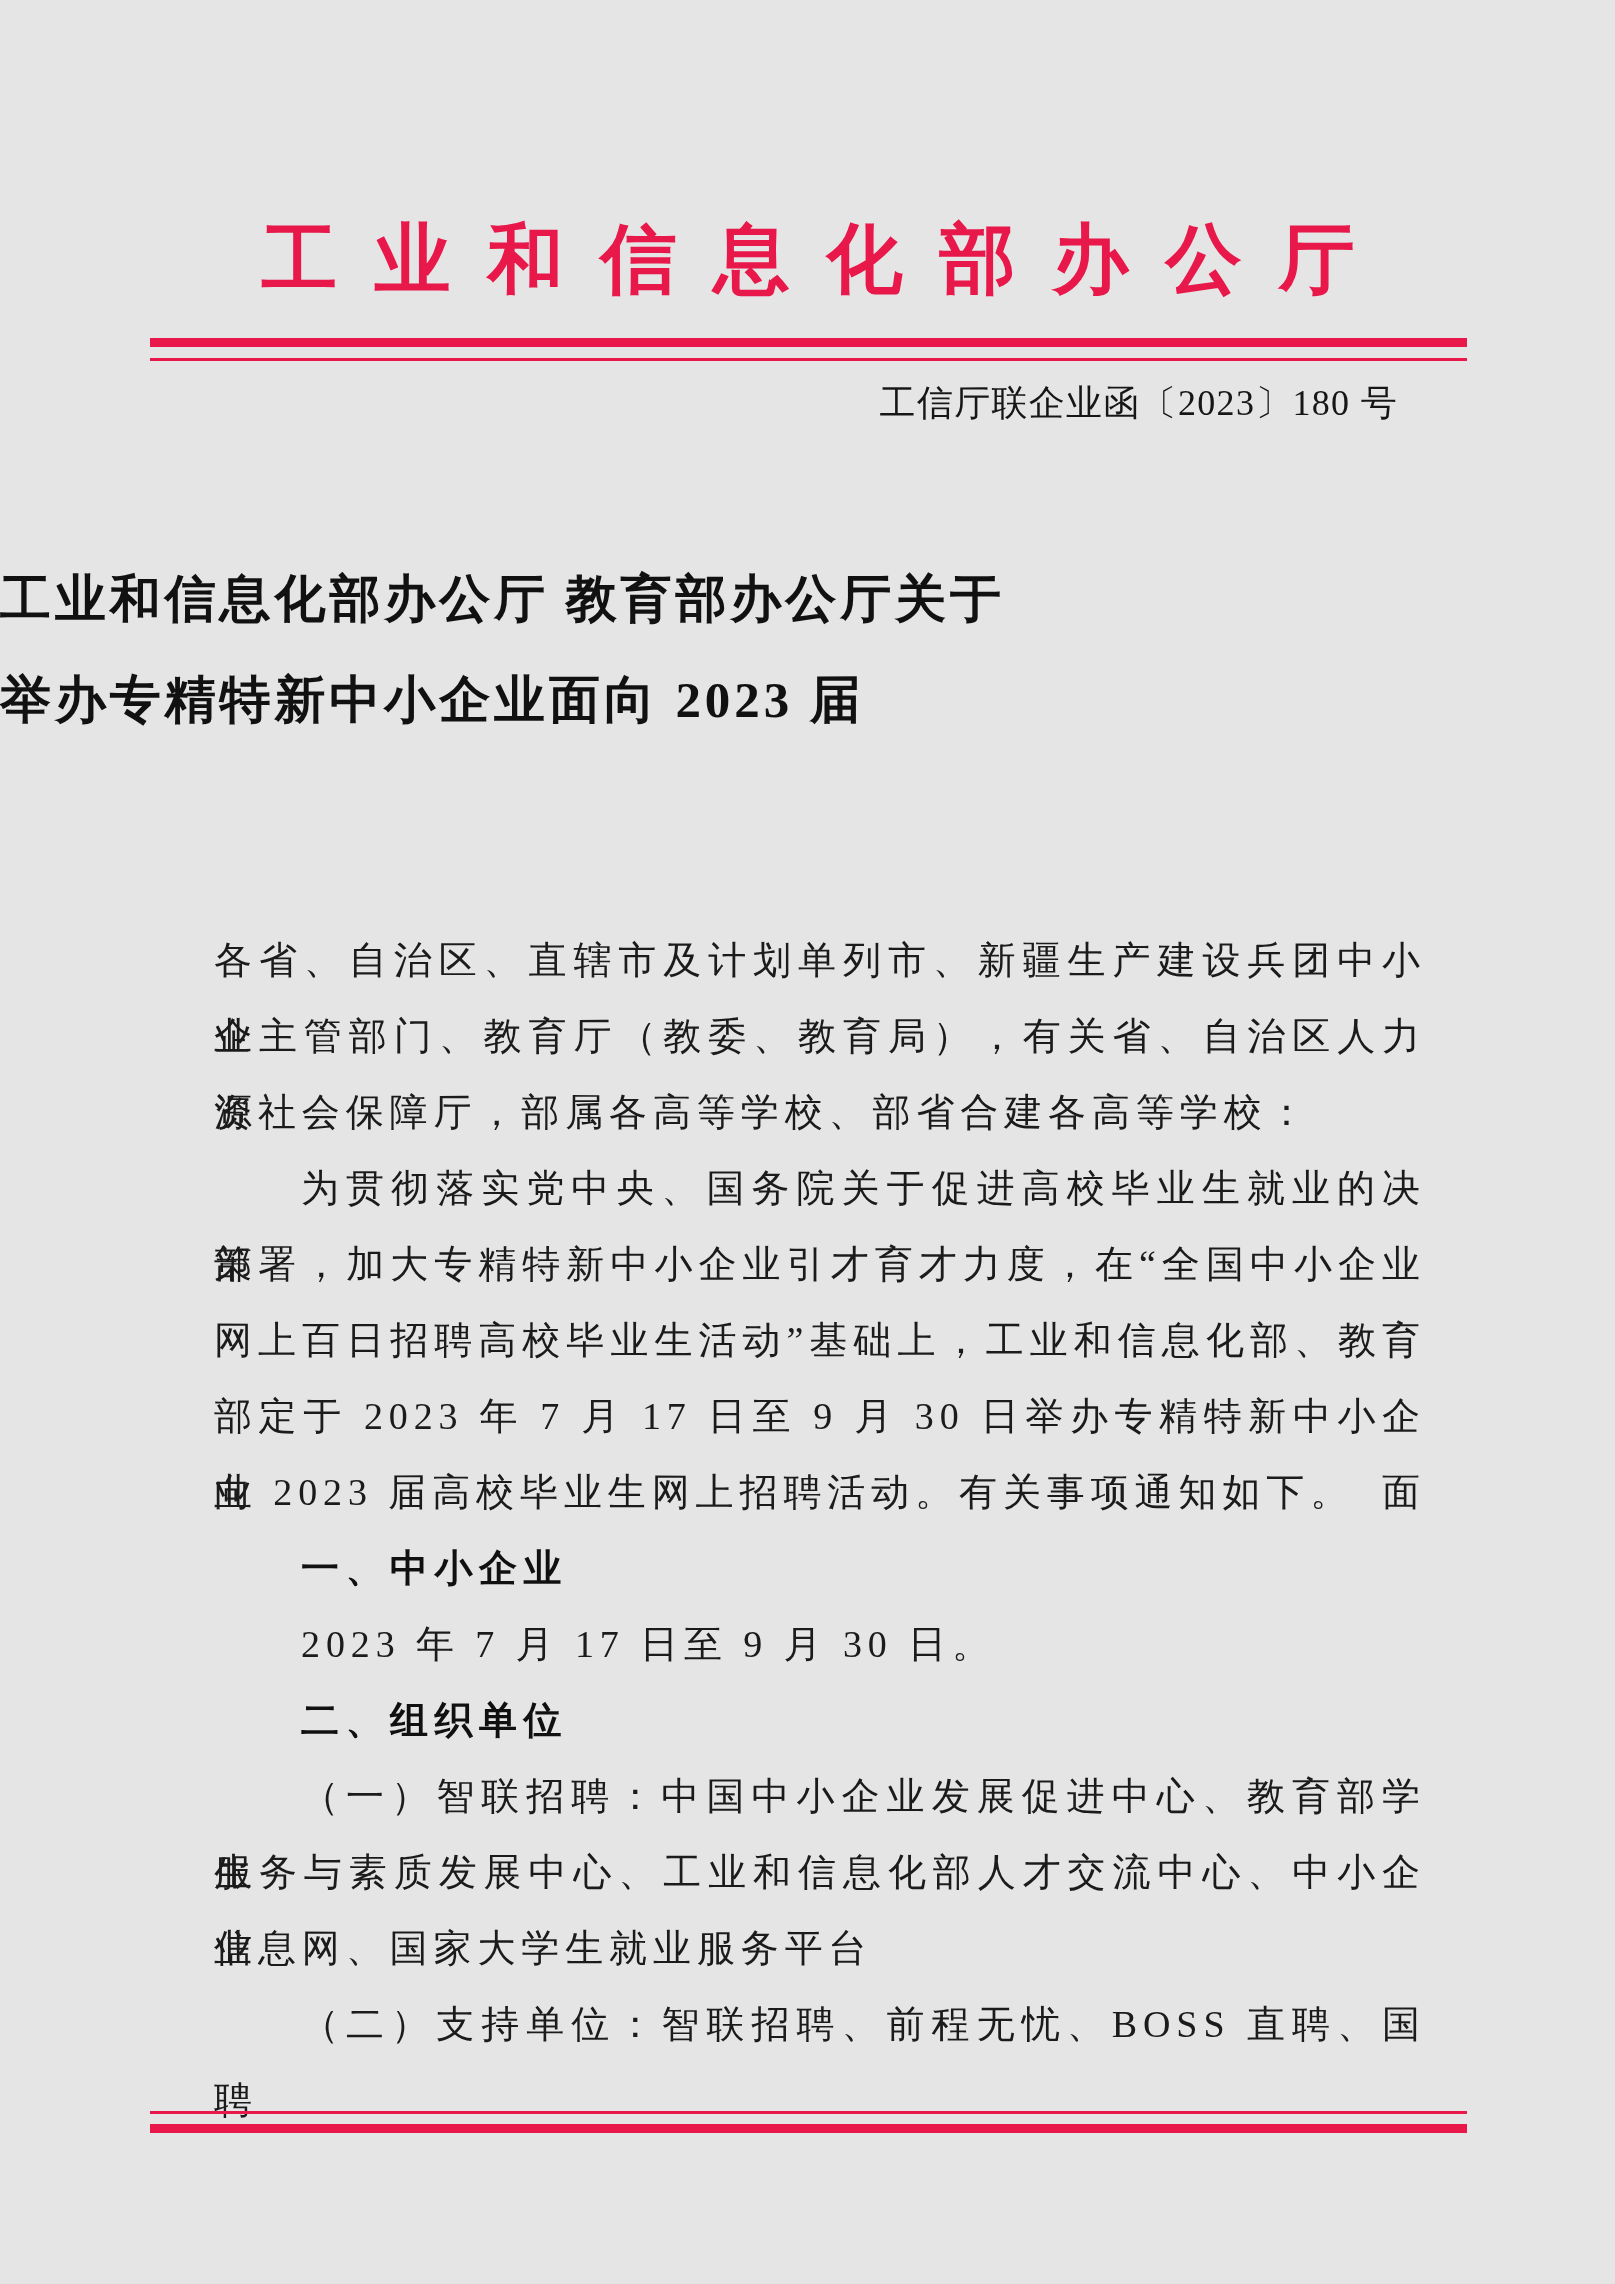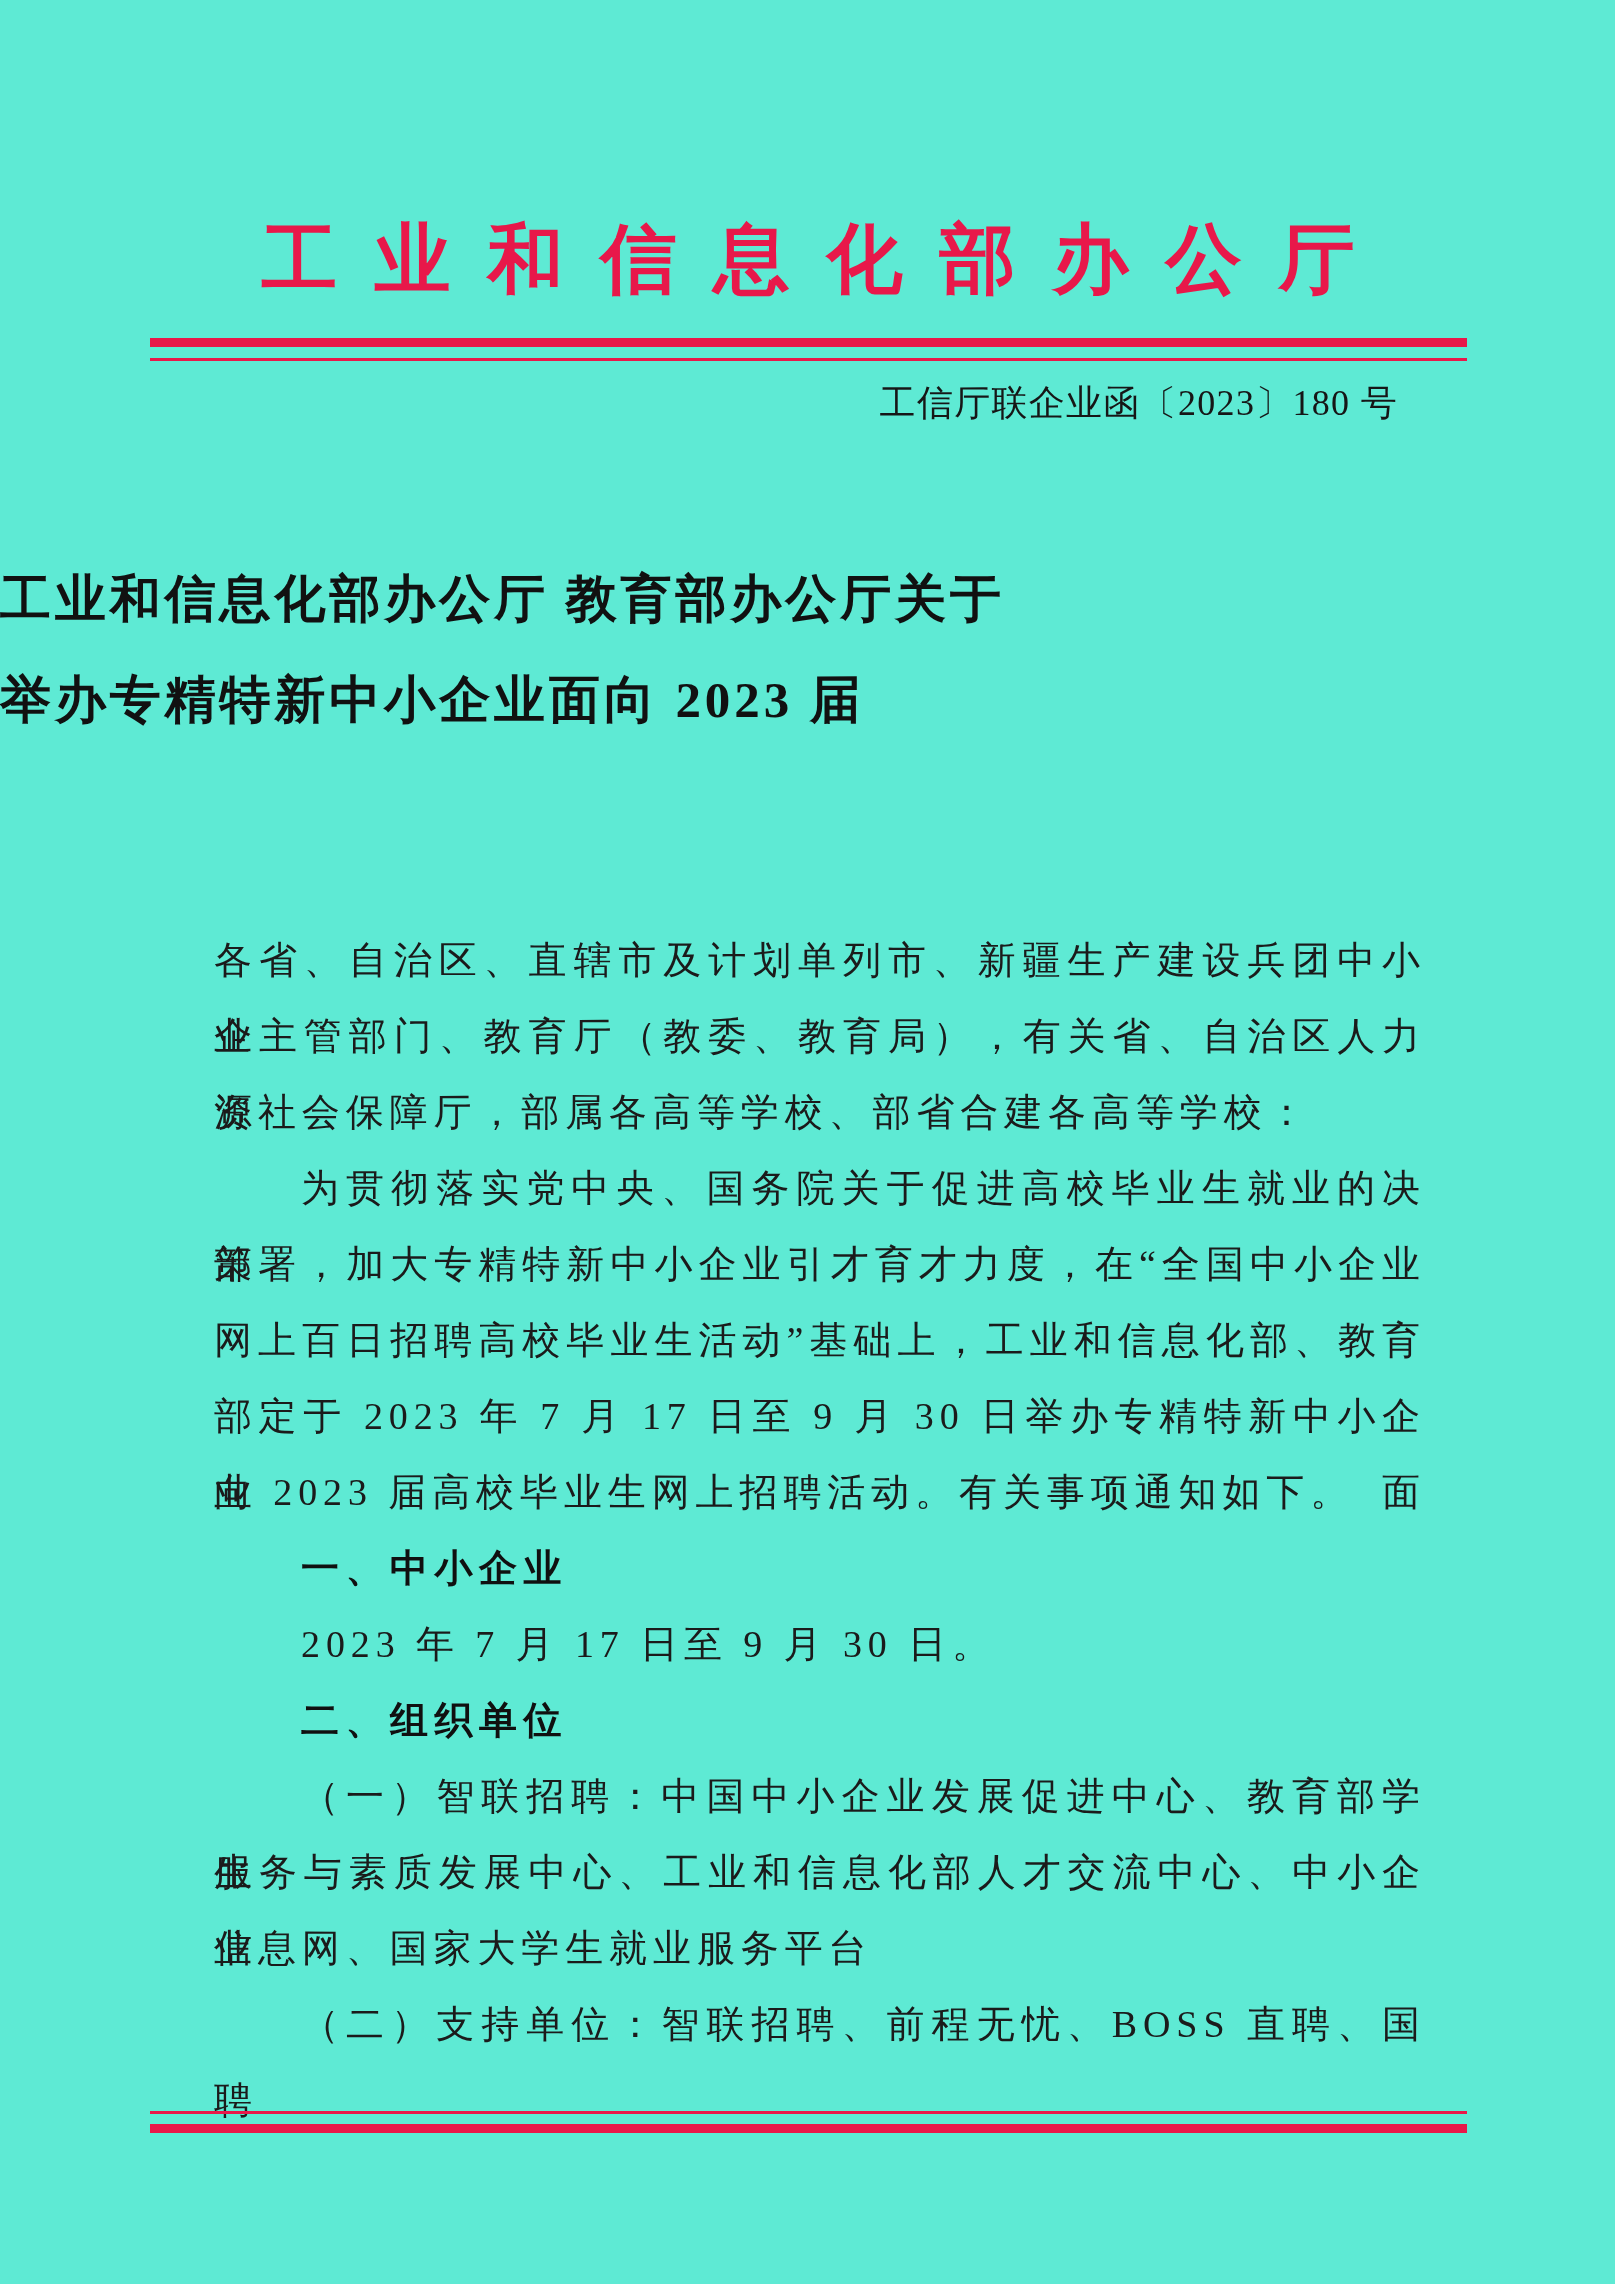"工业和信息化部办公厅" .page { background: #5eead4 -> #e5e5e5 }
